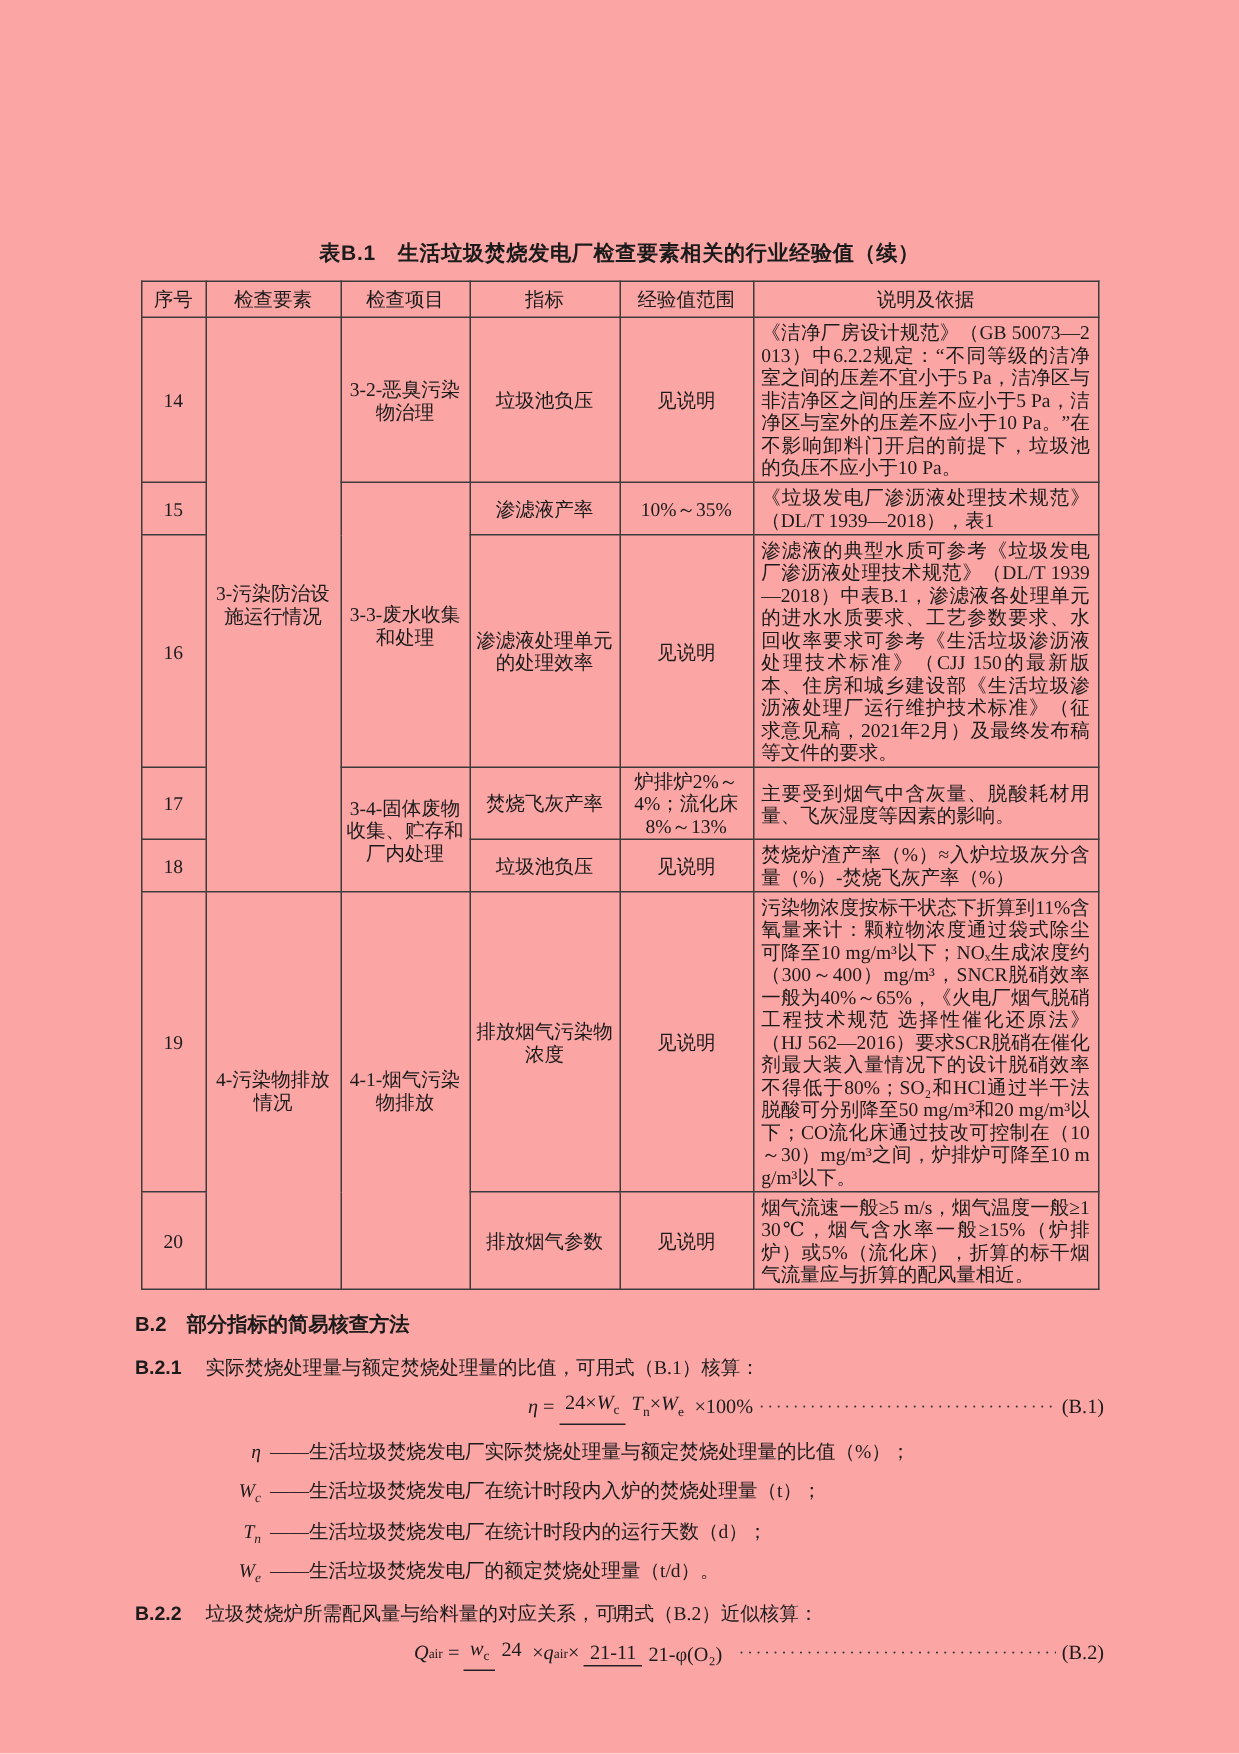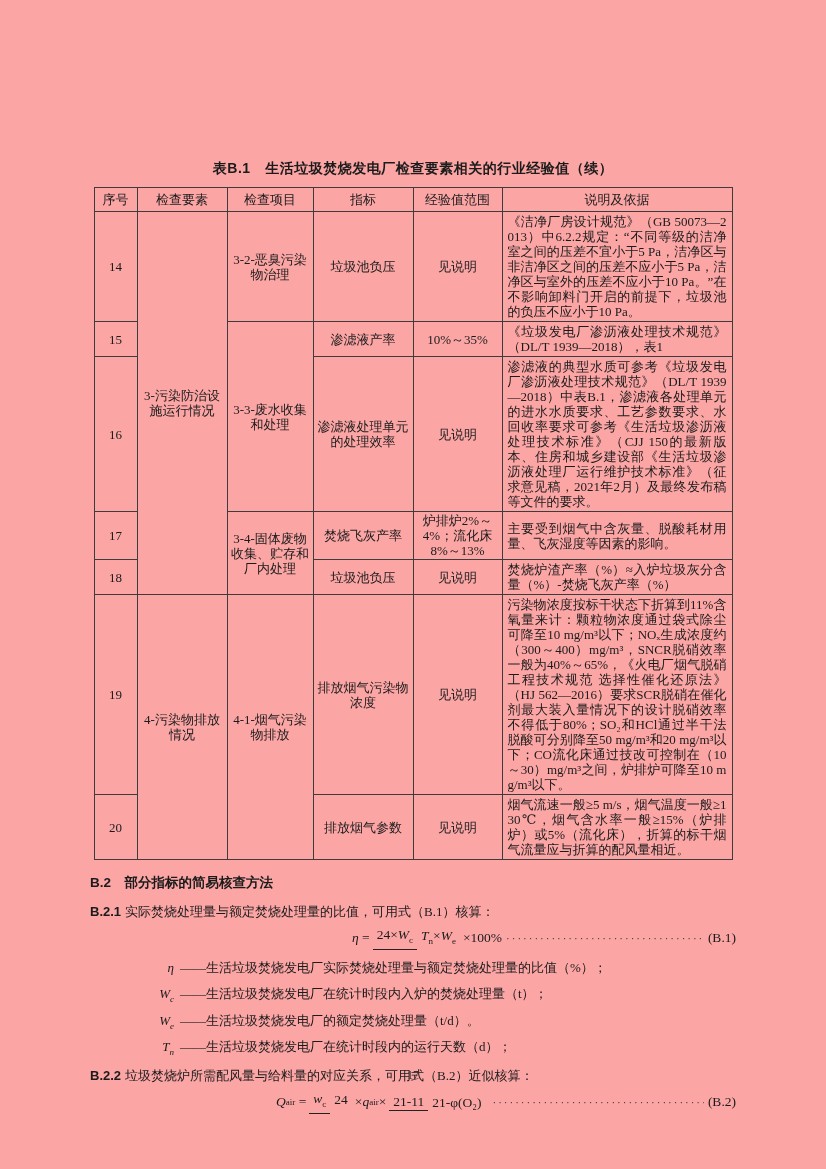"B.2.1" .clause .num { margin-right: 4px -> 16px }
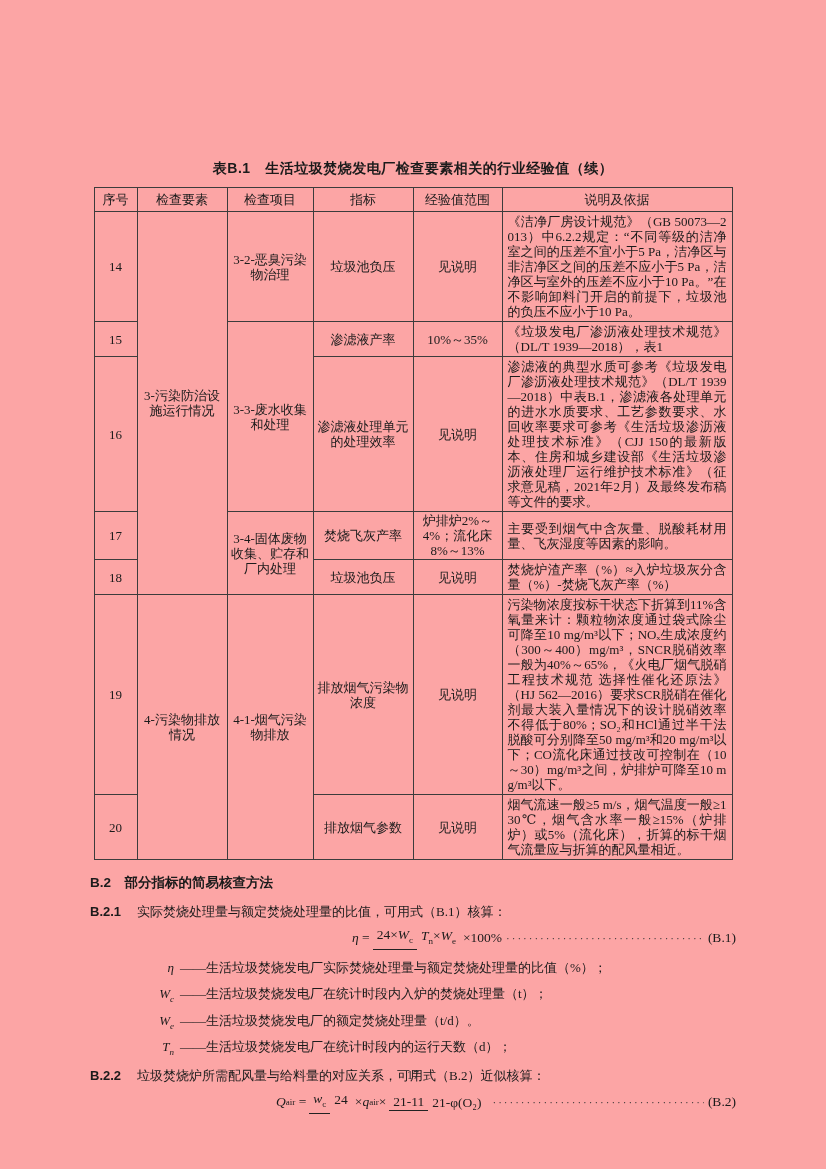"We" div.def-row { order: before "Tn" -> after "Tn" }
